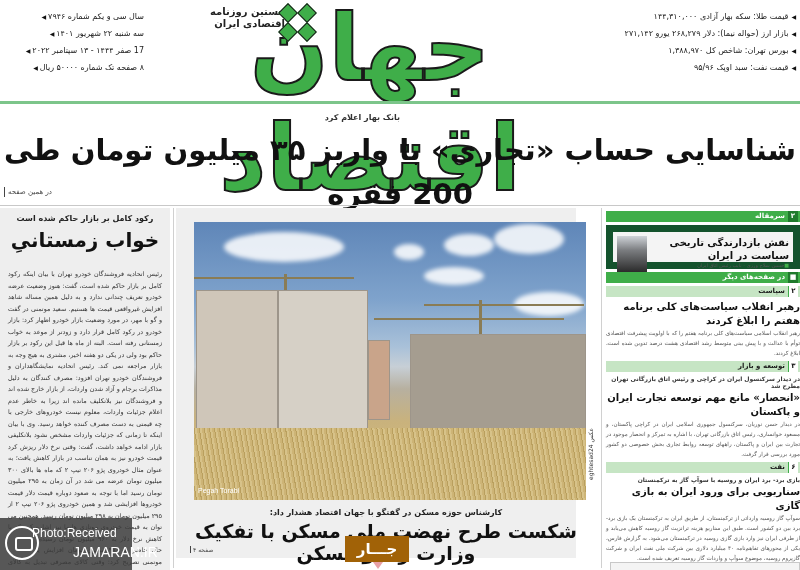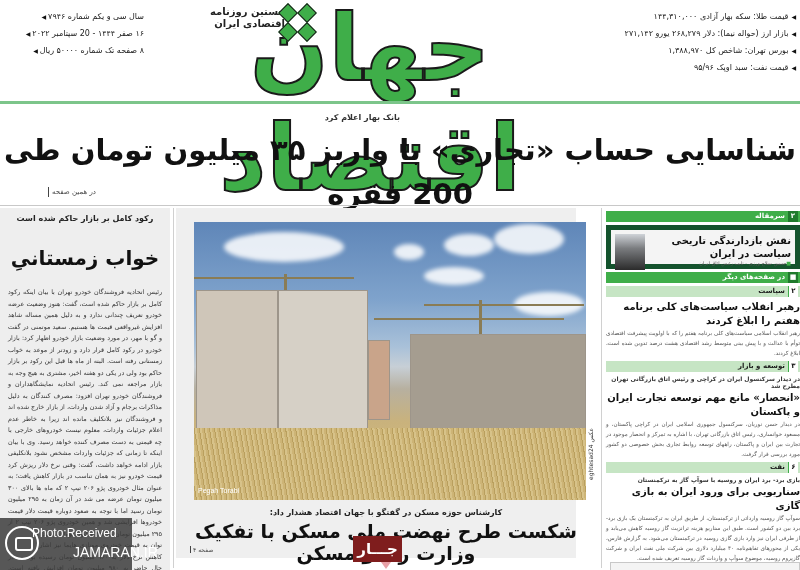"سه شنبه ۲۲ شهریور ۱۴۰۱" div.info-line { html: none -> <div>سه شنبه ۲۲ شهریور ۱۴۰۱</div> }
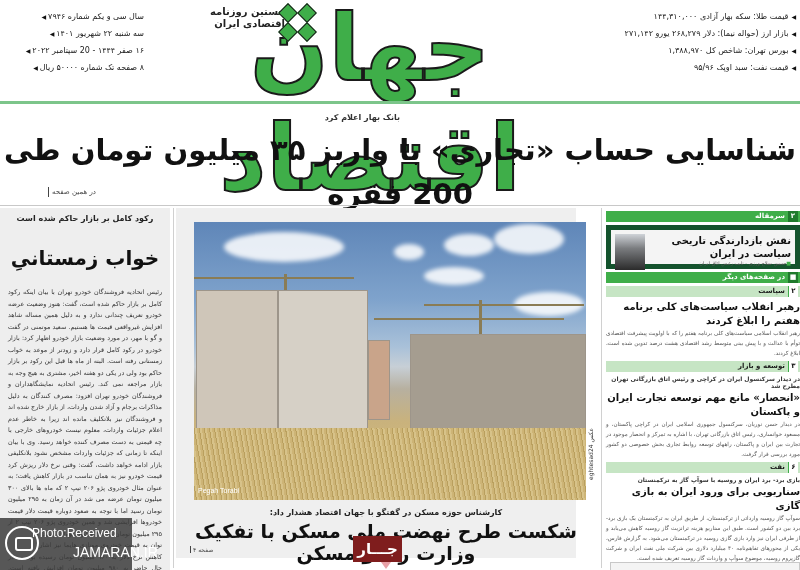"۱۶ صفر ۱۴۴۴ - 20" div.info-line { text: ۱۶ صفر ۱۴۴۴ - 20 -> 17 صفر ۱۴۴۴ - ۱۳ }
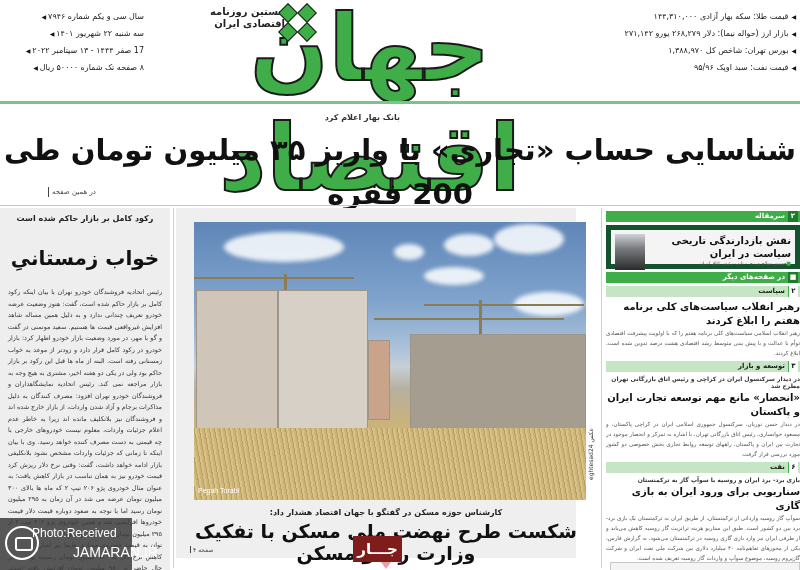"در همین صفحه" .same-page { margin-left: 44px -> none }
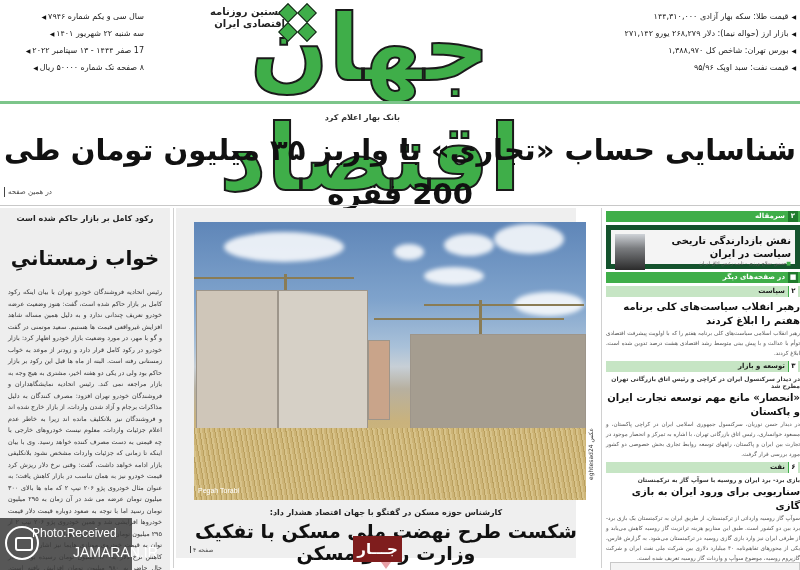"رکود کامل بر بازار حاکم" .left-kicker { margin-bottom: 22px -> 4px }
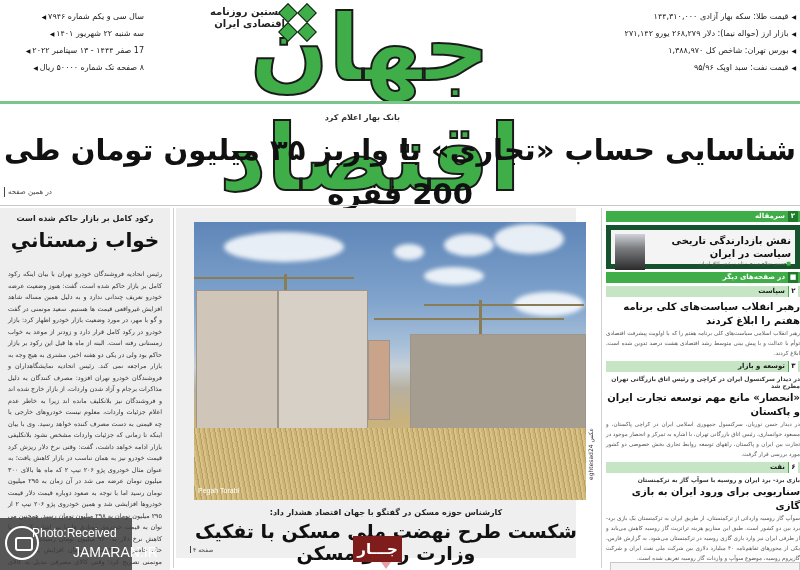"نقش بازدارندگی تاریخی سیاست در" .editorial-box { border: 5px solid #14532d -> 7px solid #14532d }
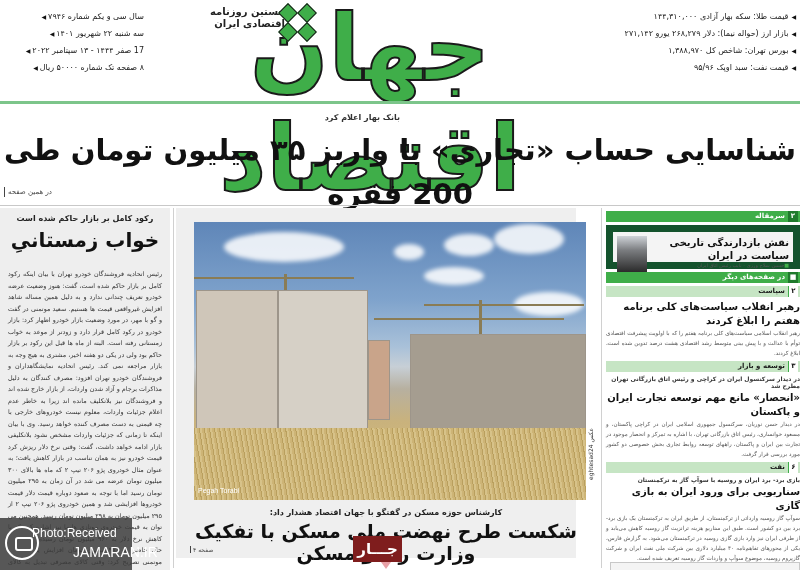"جـــار" .jar-stamp { background: #7f1d1d -> #a16207; left: 353px -> 345px; width: 49px -> 64px }
